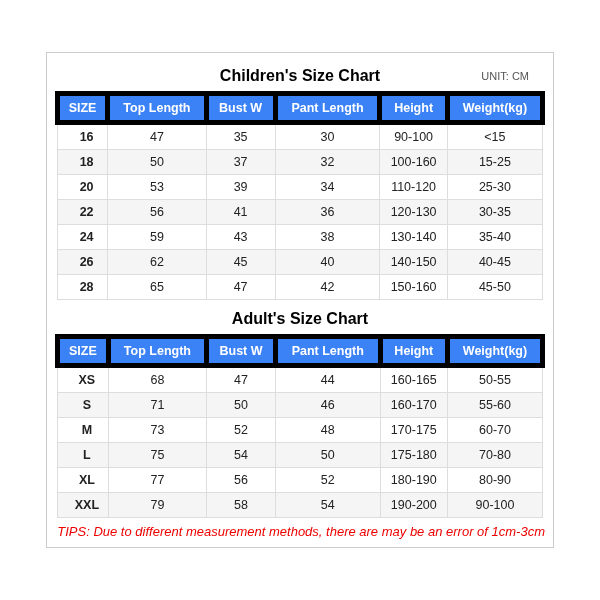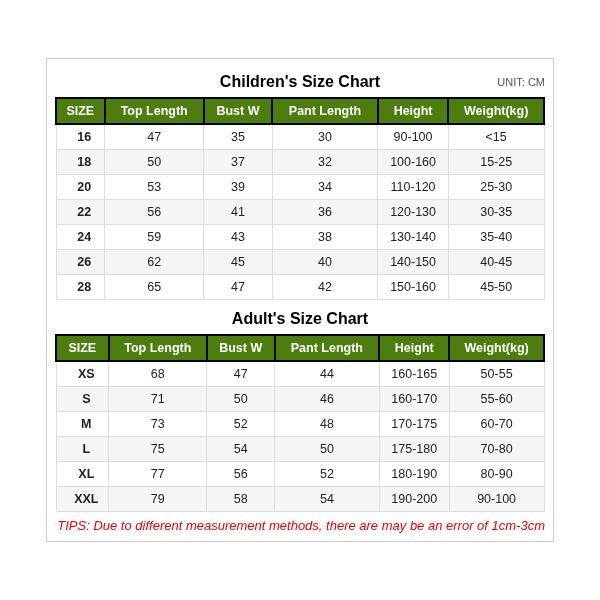"UNIT: CM" .unit-label { right: 0 -> 16px }
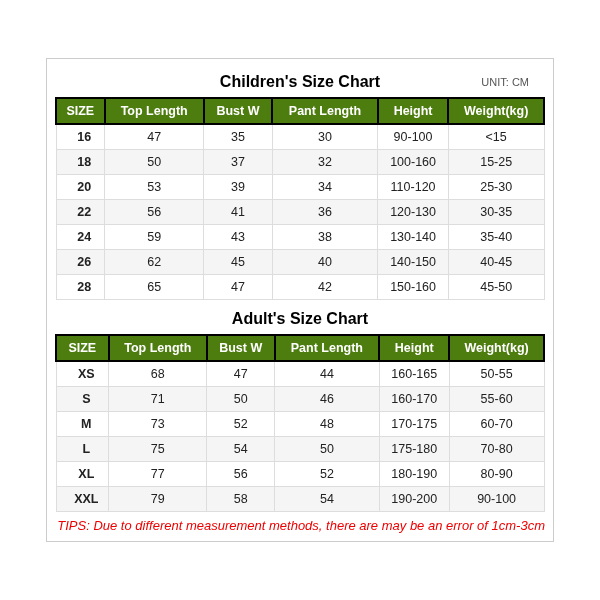"SIZE" thead tr th { background-color: #4d7c0f -> #3b82f6; border: 2px solid #000000 -> 5px solid #000000 }
